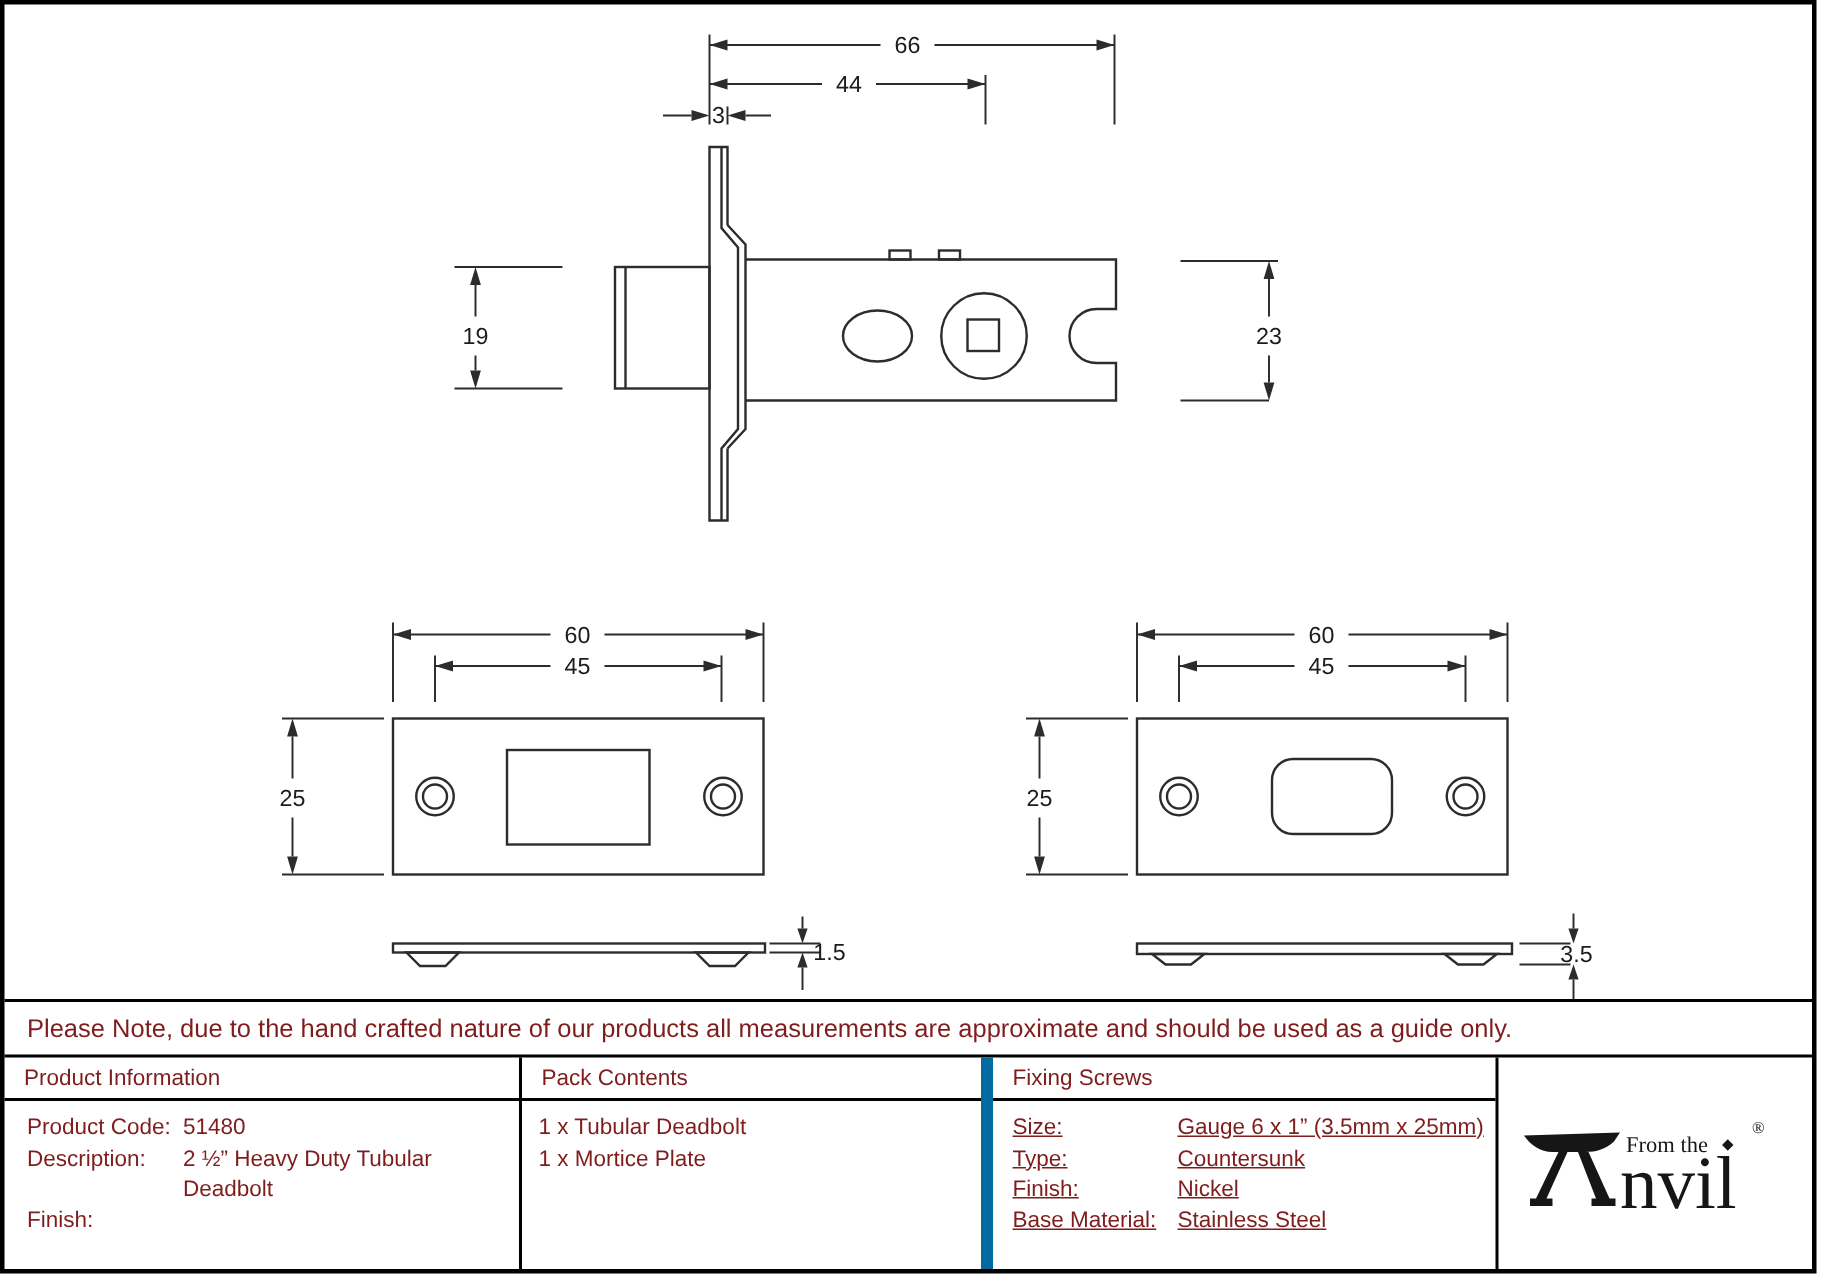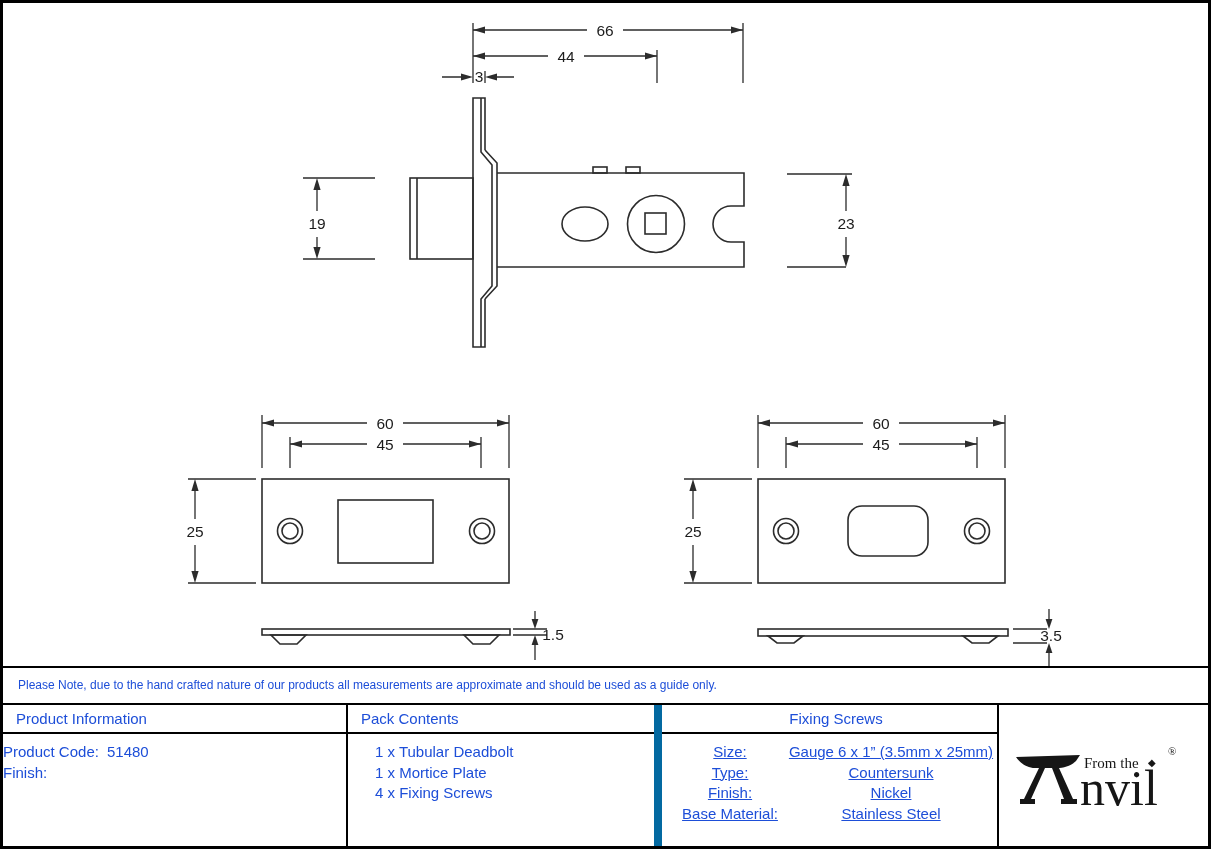"66" .page { color: #1d4ed8 -> #7f1d1d }
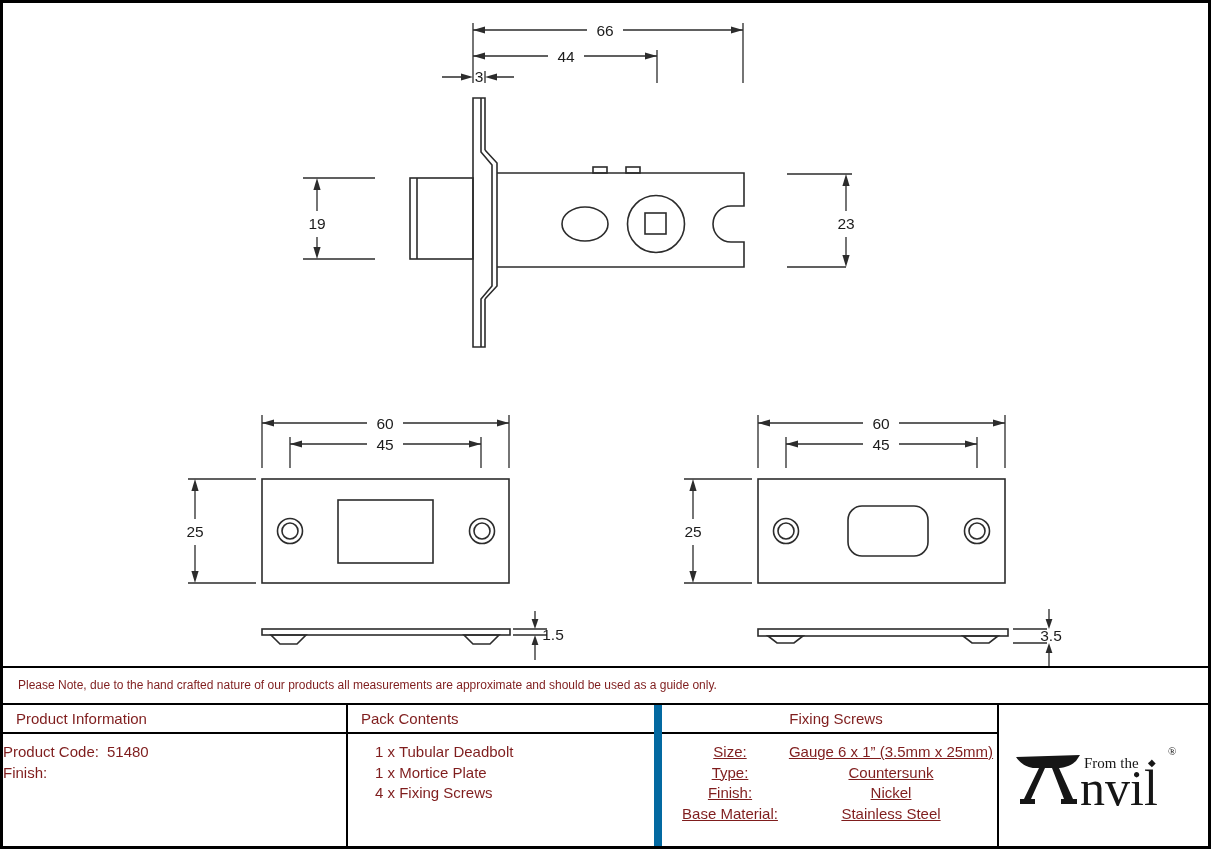"Please Note, due to the" .note-row { font-size: 12px -> 17px }
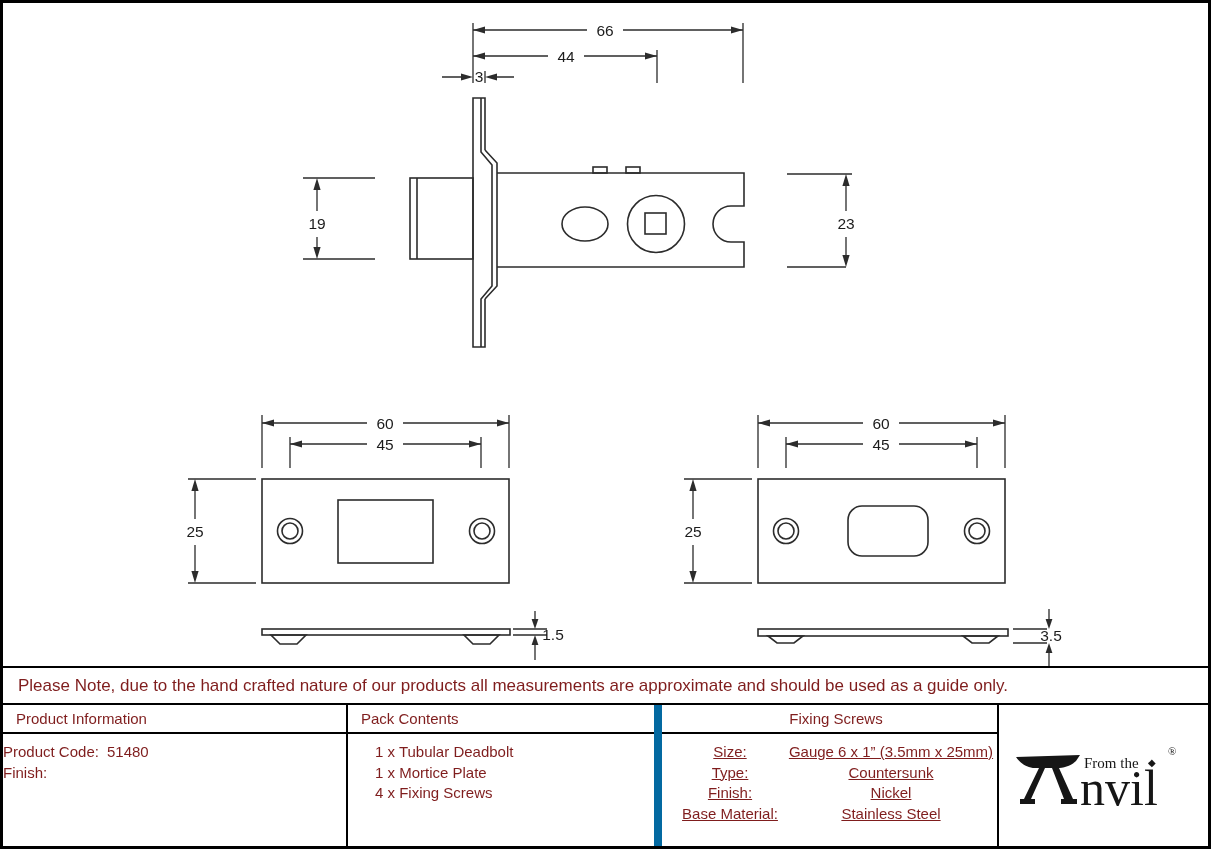"Fixing Screws" .col.c3 { text-align: center -> none }
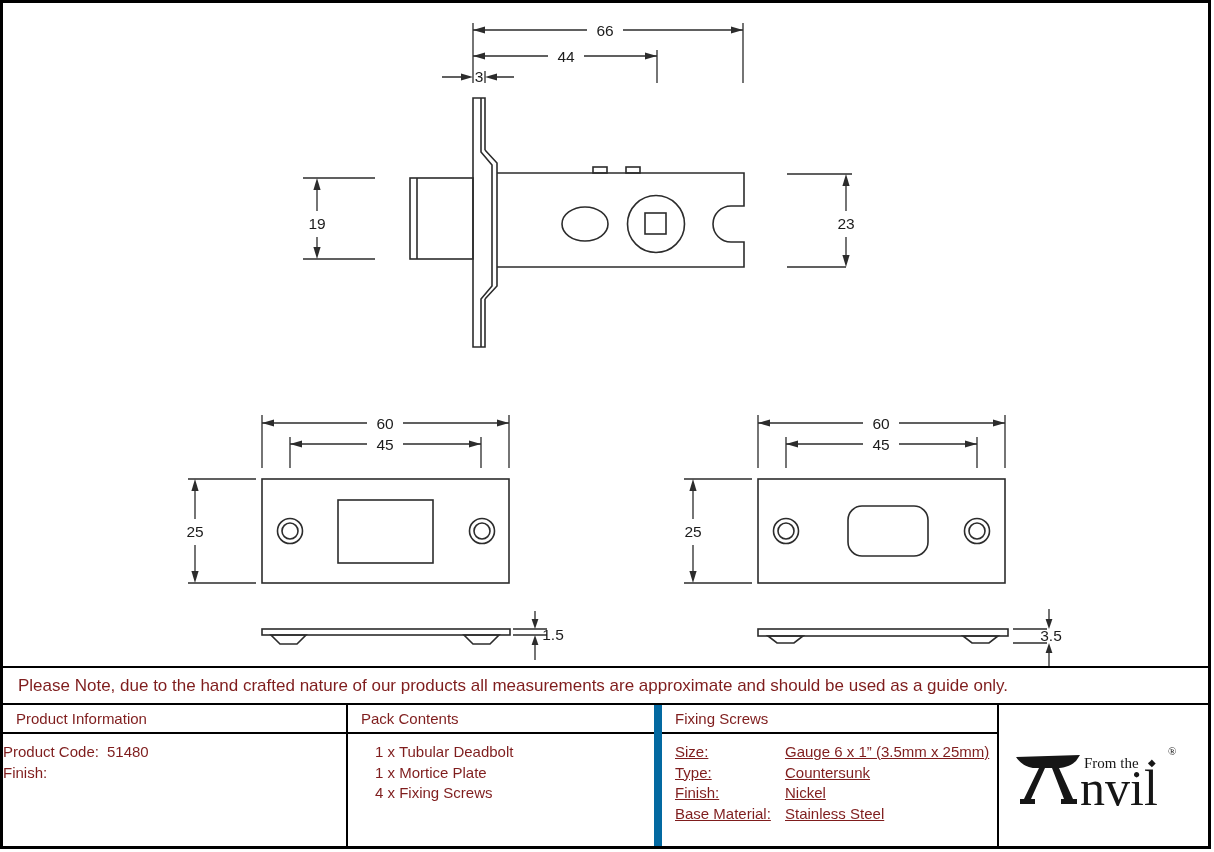"Product Code:" .kv { padding-left: none -> 15px }
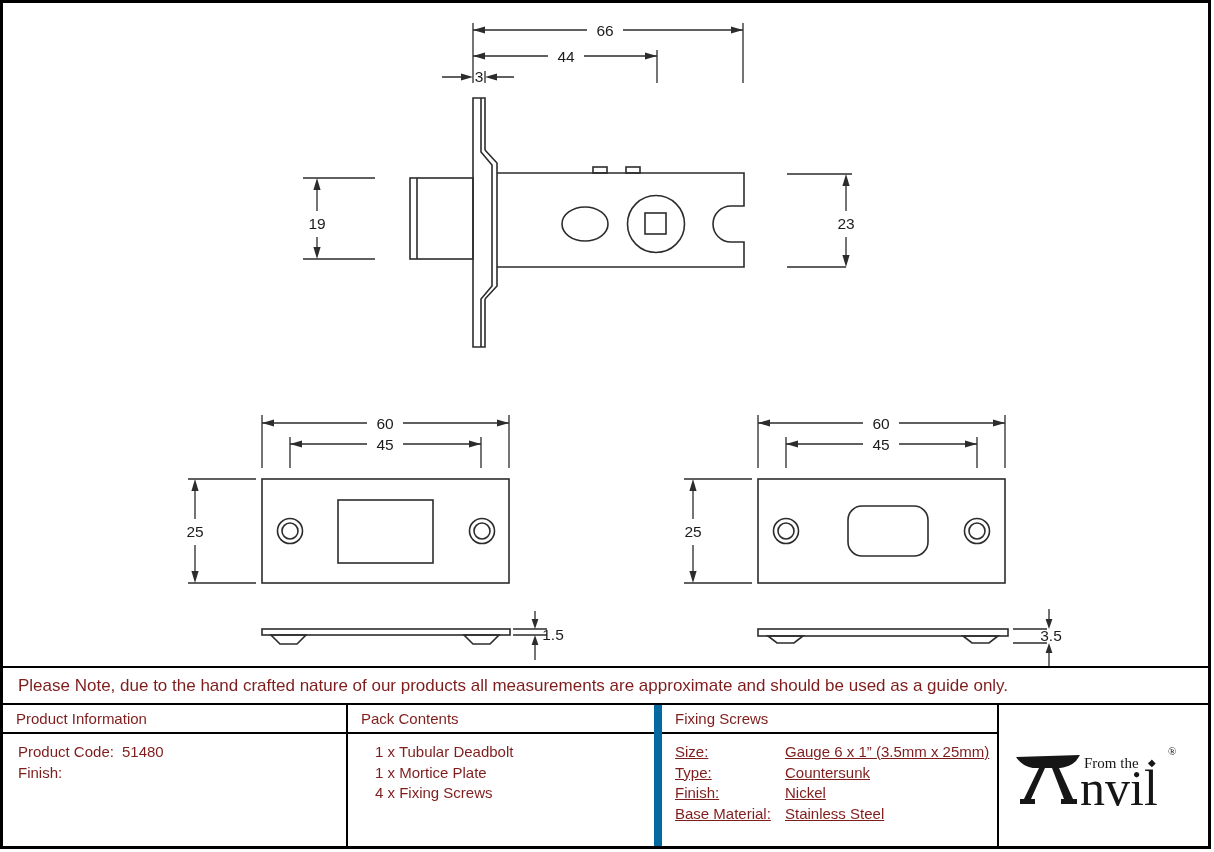"1 x Tubular Deadbolt" .list { padding-left: 27px -> 11px }
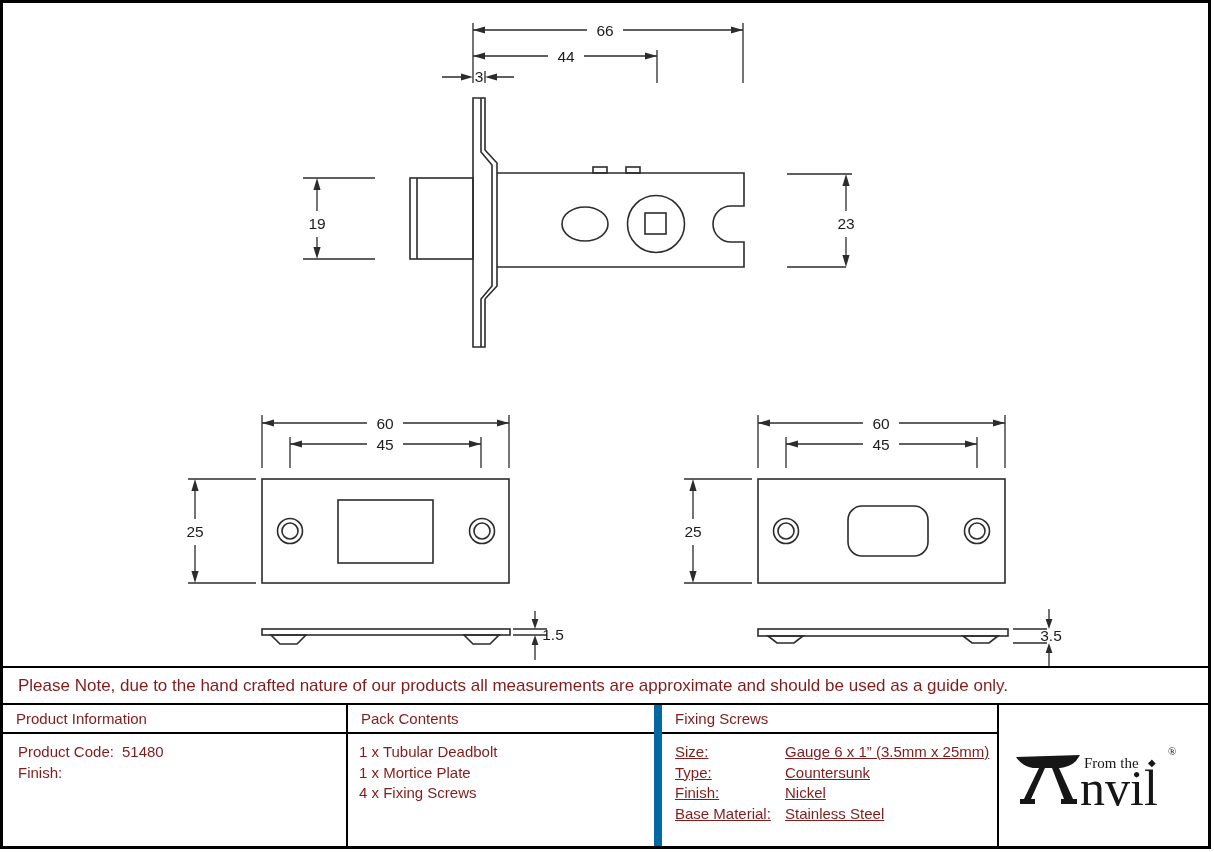"Description:" div.kv { html: none -> <div> <span>Description:</span> <span>2 ½” Heavy Duty Tubular Deadbolt</span> </div> }
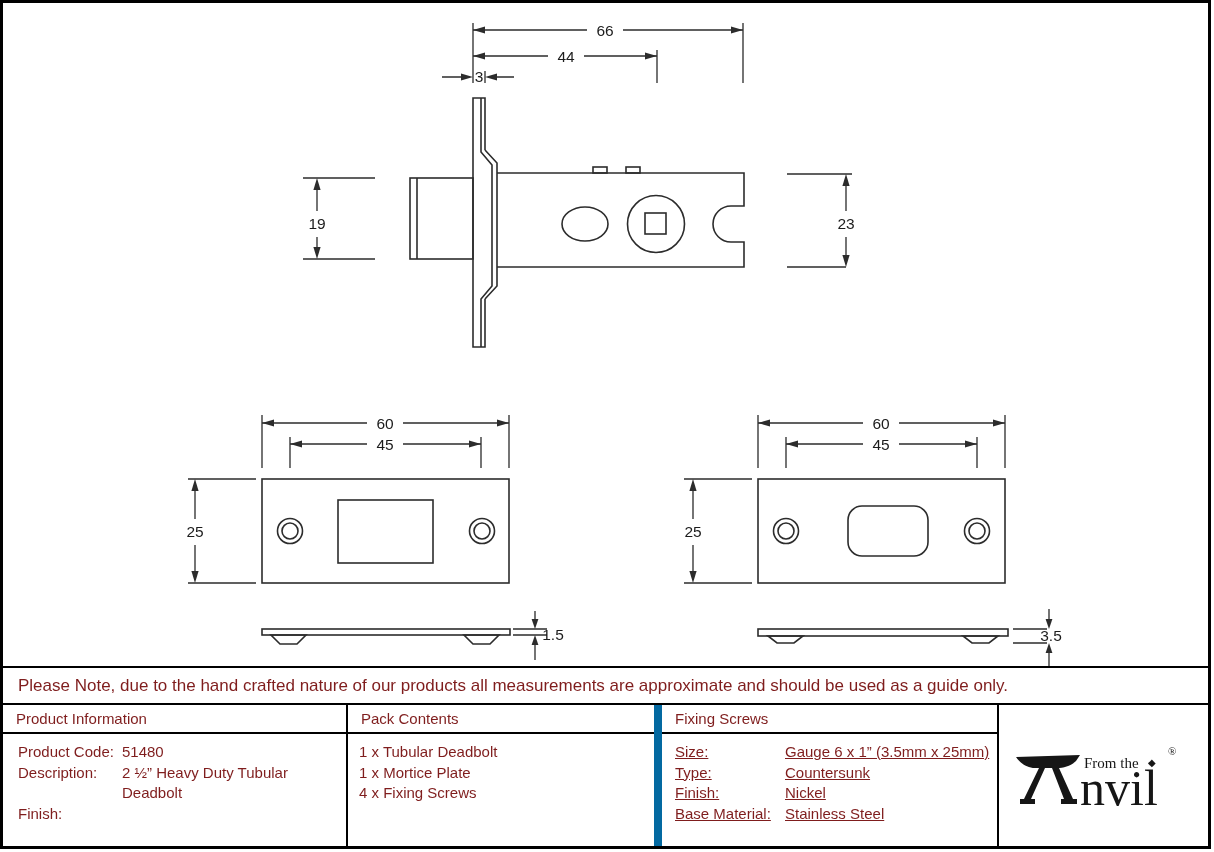"4 x Fixing Screws" div { html: <div>4 x Fixing Screws</div> -> none }
